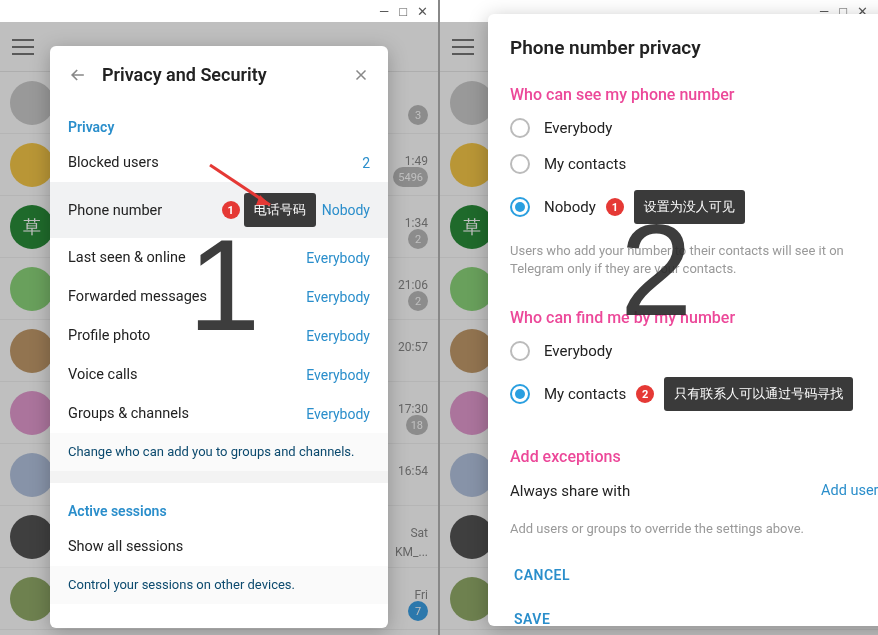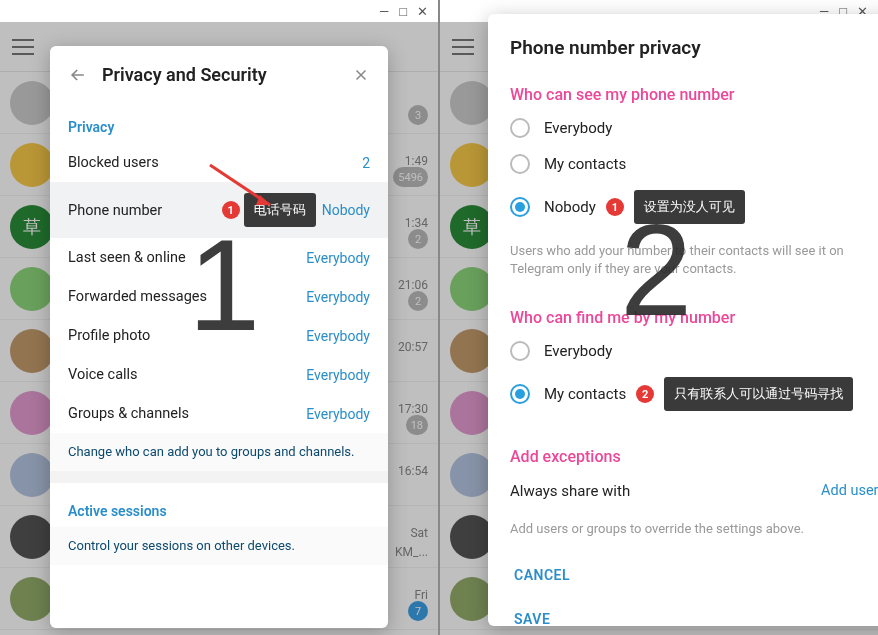"Show all sessions" div.setting-row { html: none -> <div> <span>Show all sessions</span> </div> }
